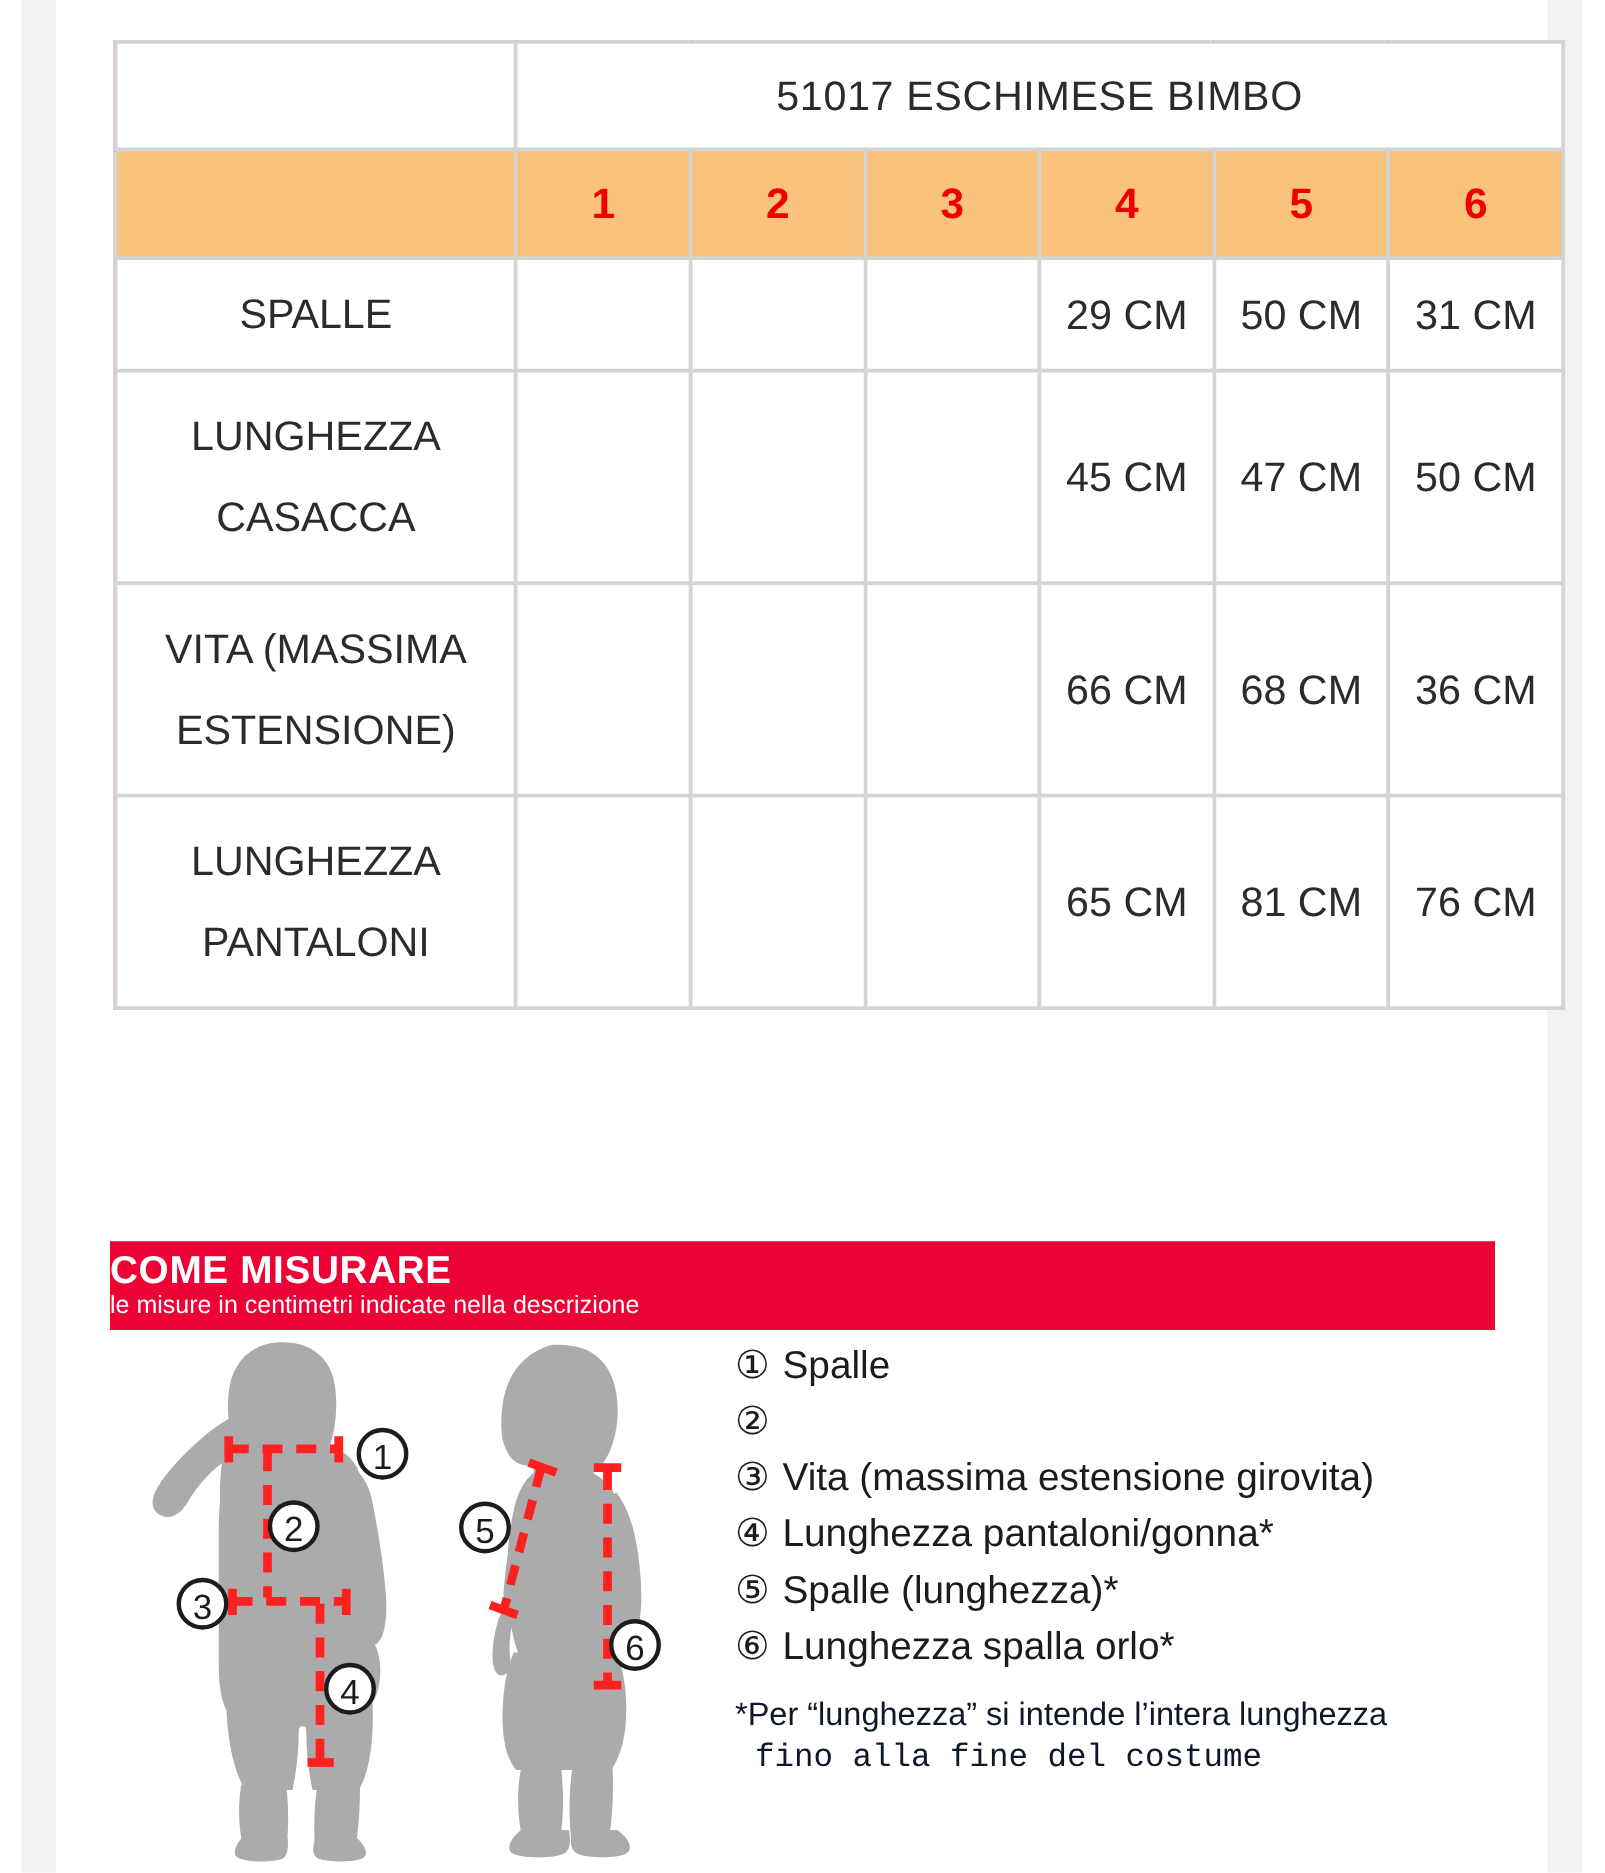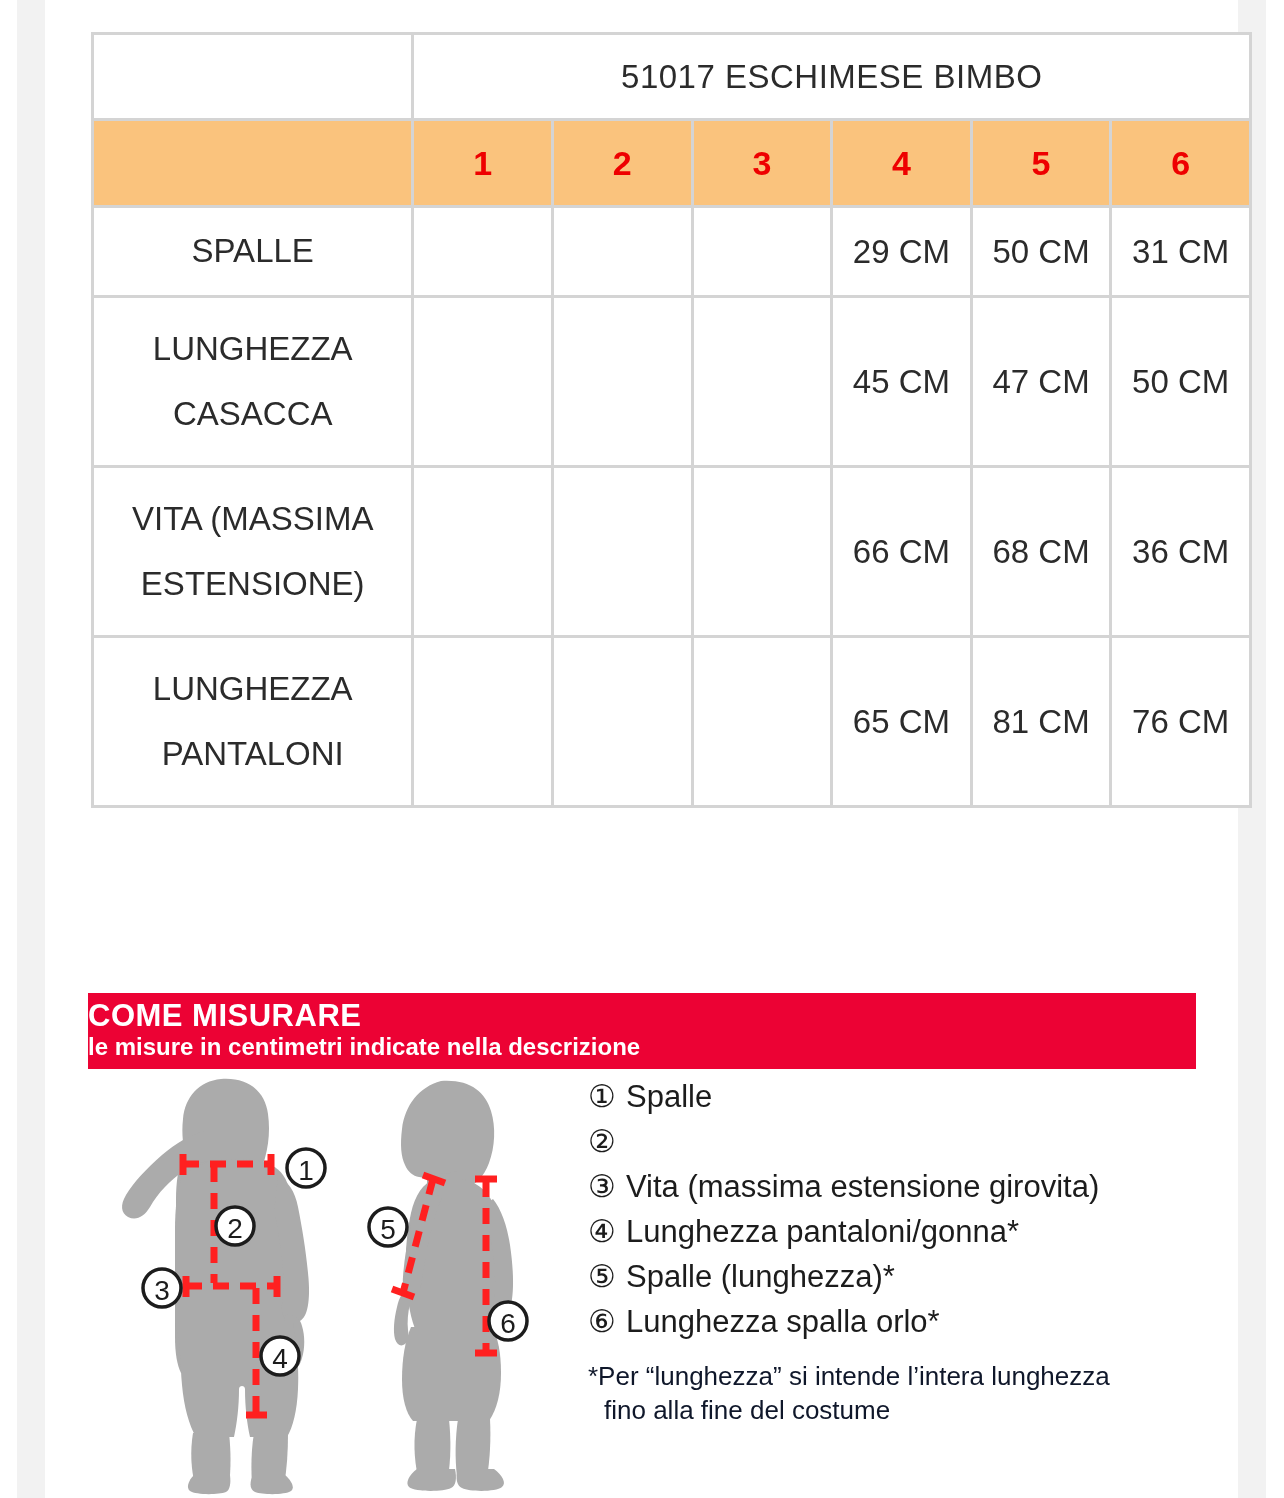"le misure in centimetri indicate" .banner-sub { font-size: 24px -> 20px; font-weight: 700 -> 400 }
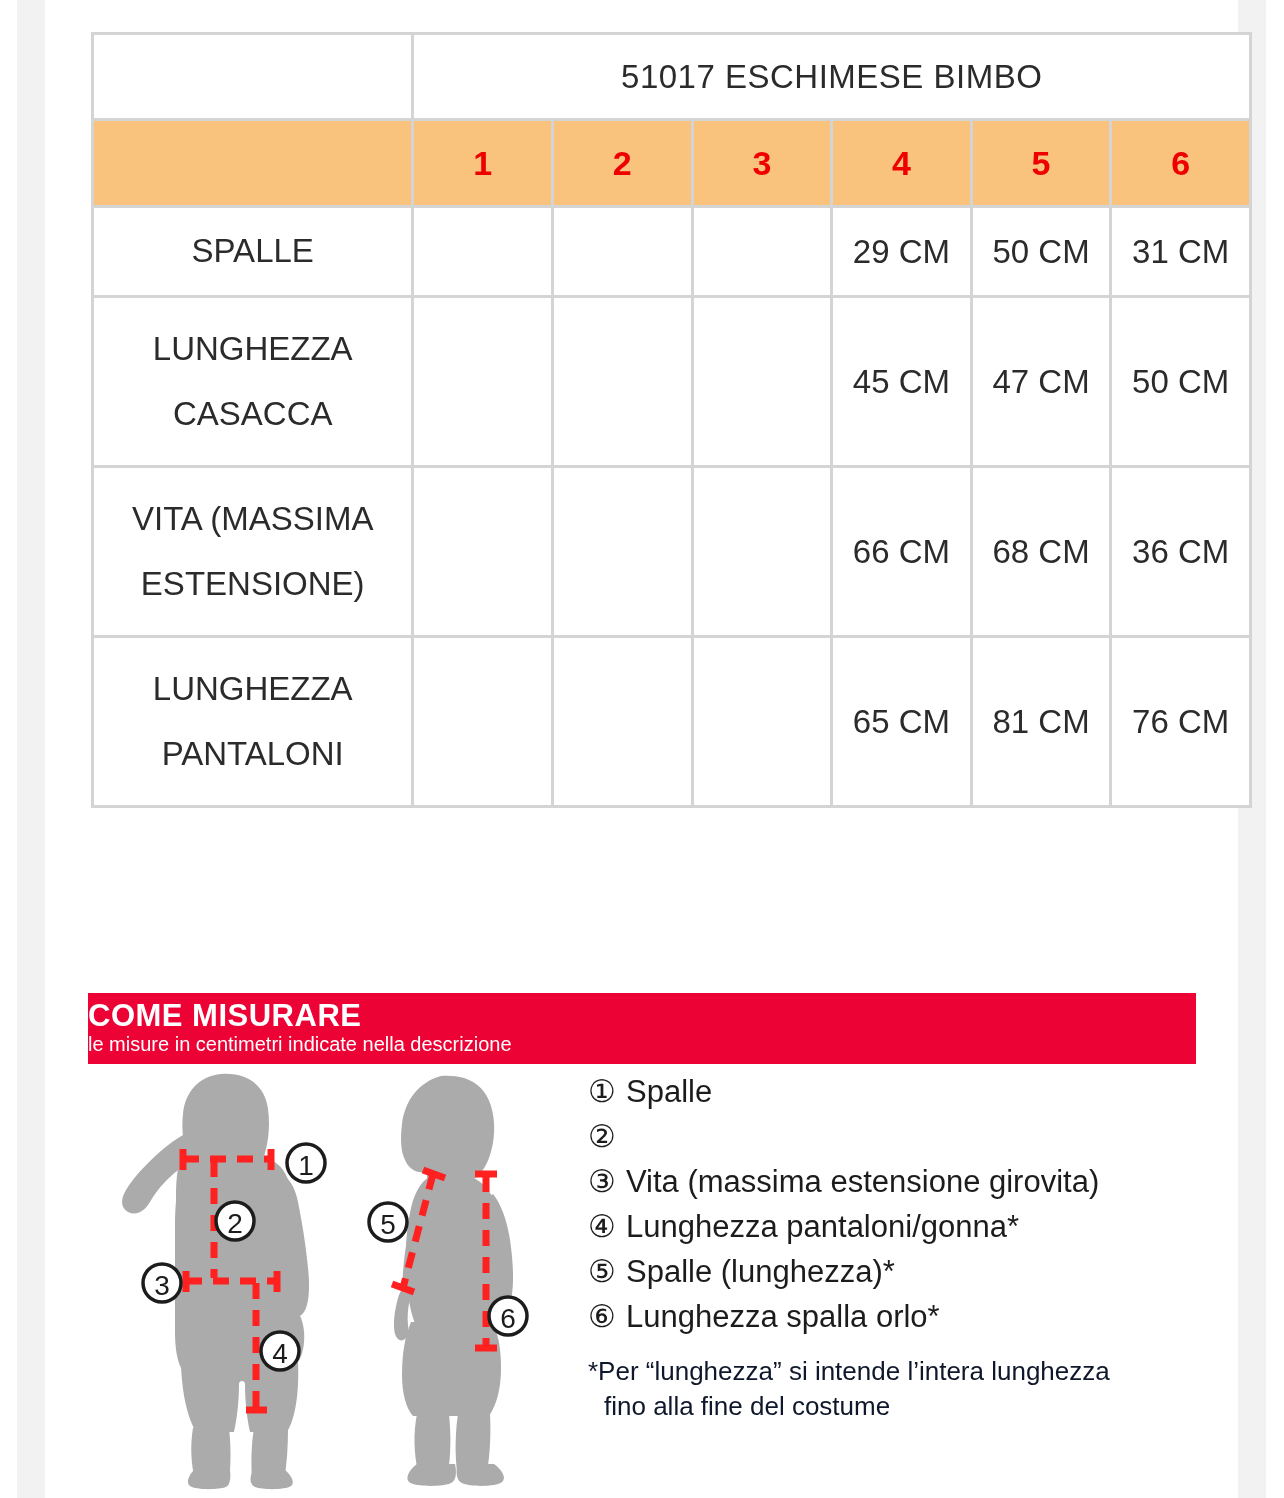"fino alla fine del costume" .footnote .l2 { font-family: none -> Liberation Mono, monospace }
